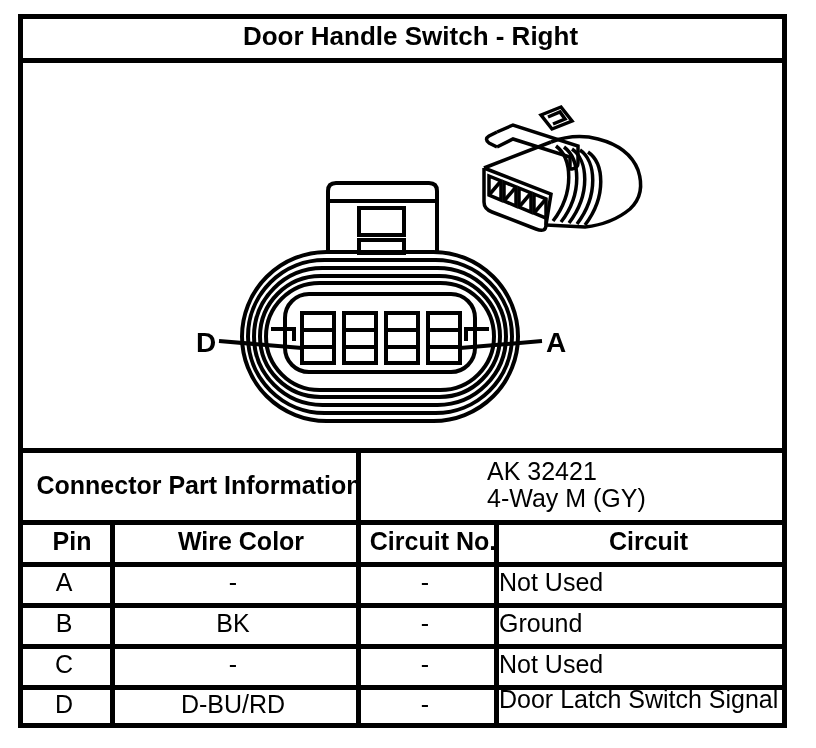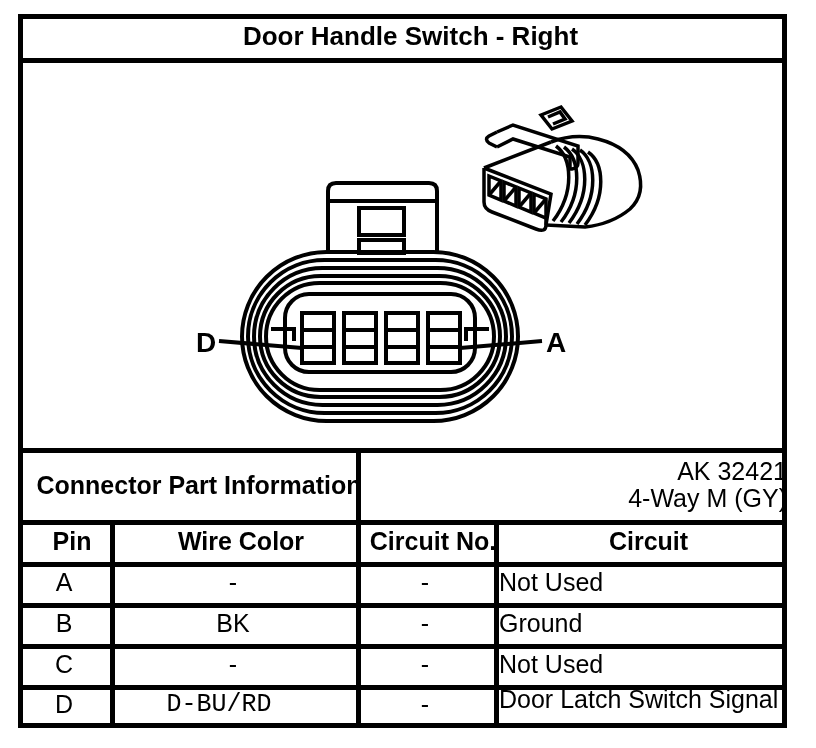"AK 32421" div.part-values { align-items: flex-end -> none; left: 467px -> 487px }
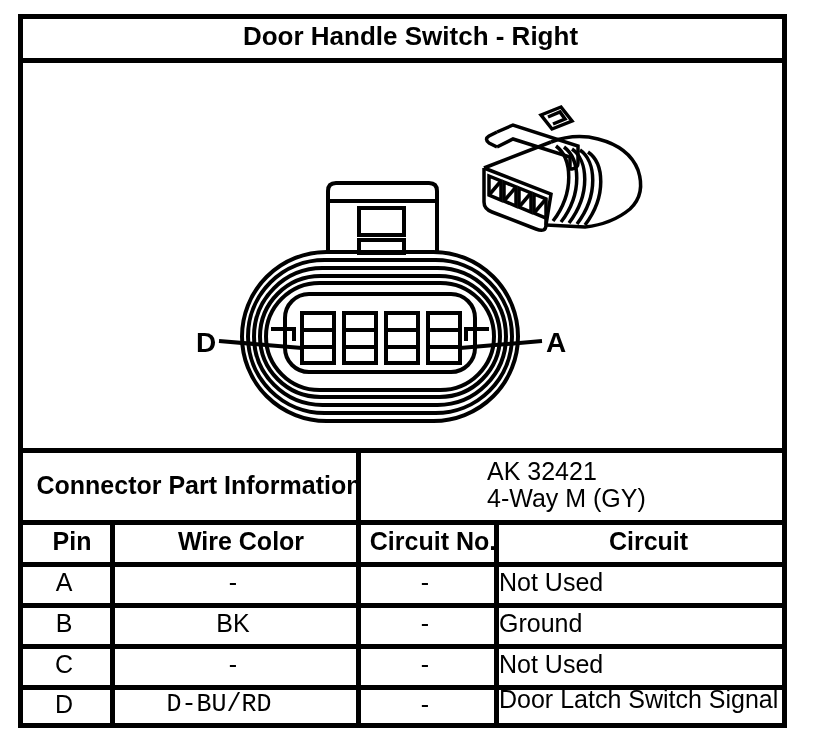"D-BU/RD" div.cell { font-family: Liberation Mono, monospace -> none; left: 96px -> 110px }
